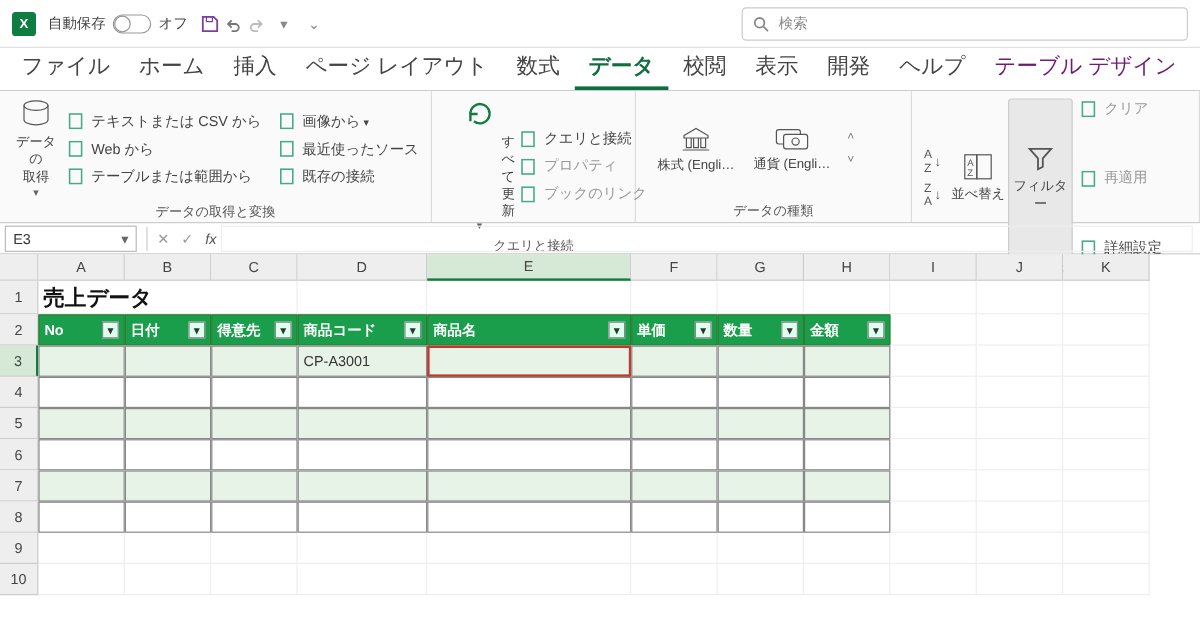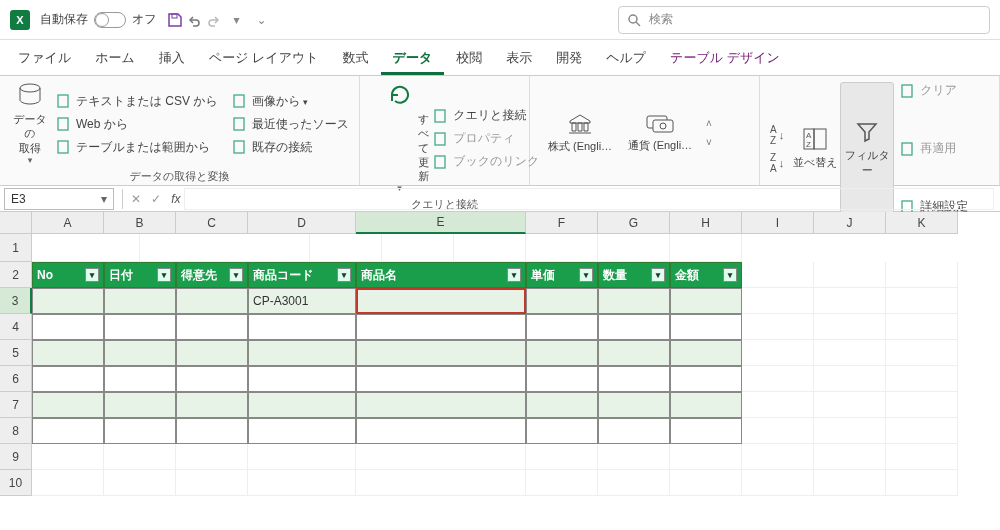"ファイル" .tab { font-size: 13px -> 18px }
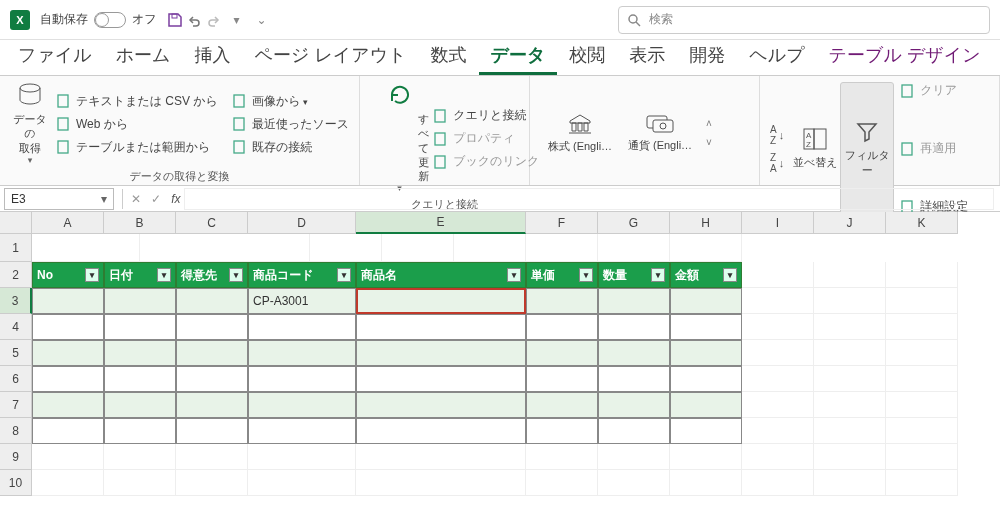"データの種類" div.label { html: none -> <div>データの種類</div> }
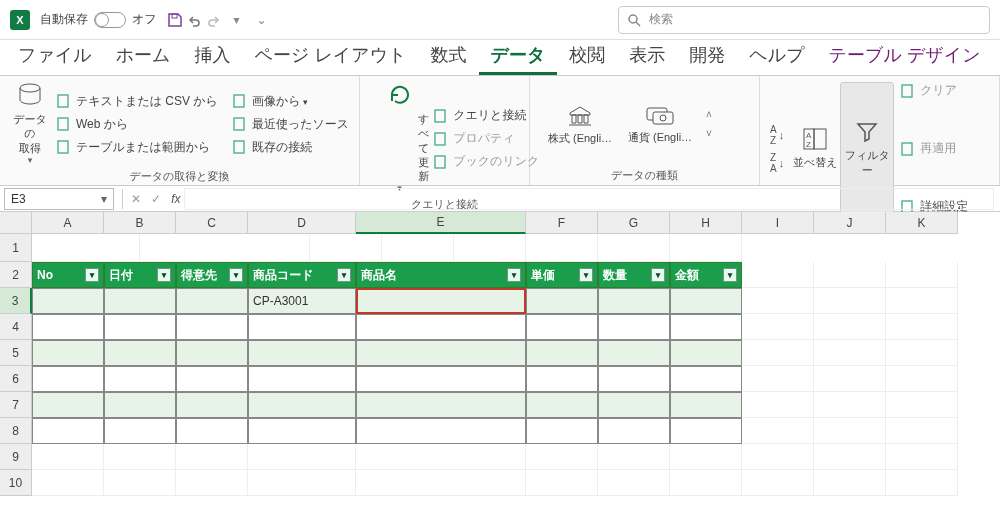"売上データ" div.cell { html: none -> <div>売上データ</div> }
